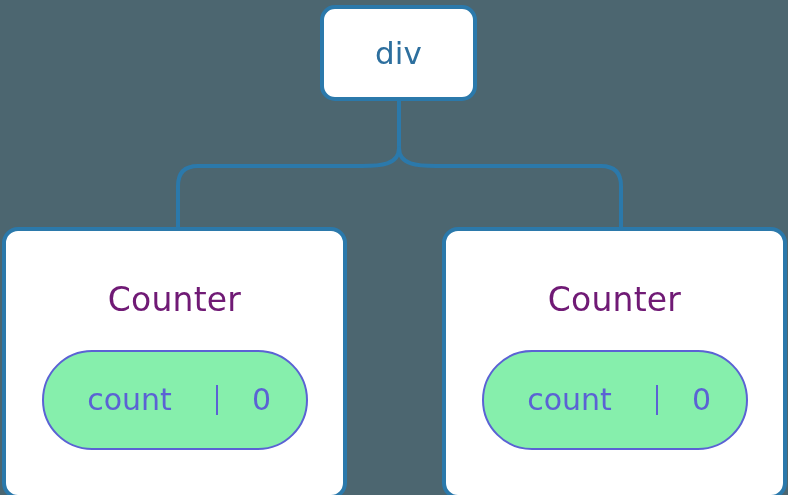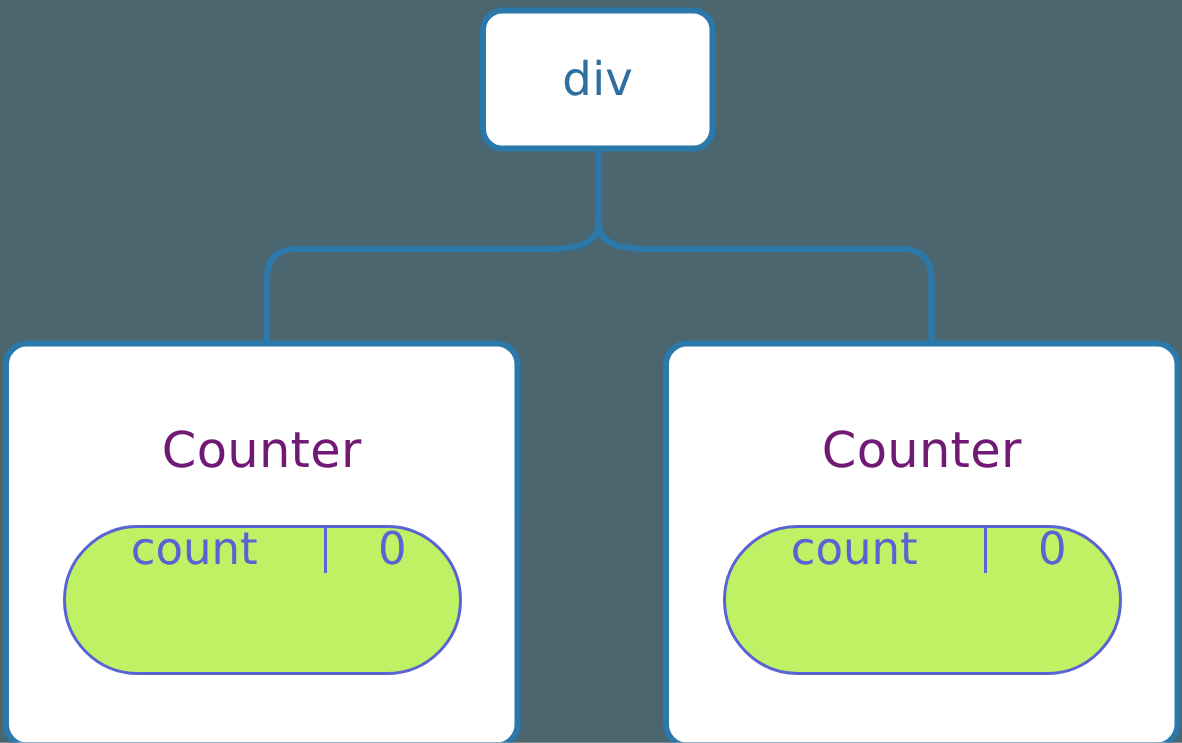"count" .pill { align-items: flex-start -> center; background: #bef264 -> #86efac }
